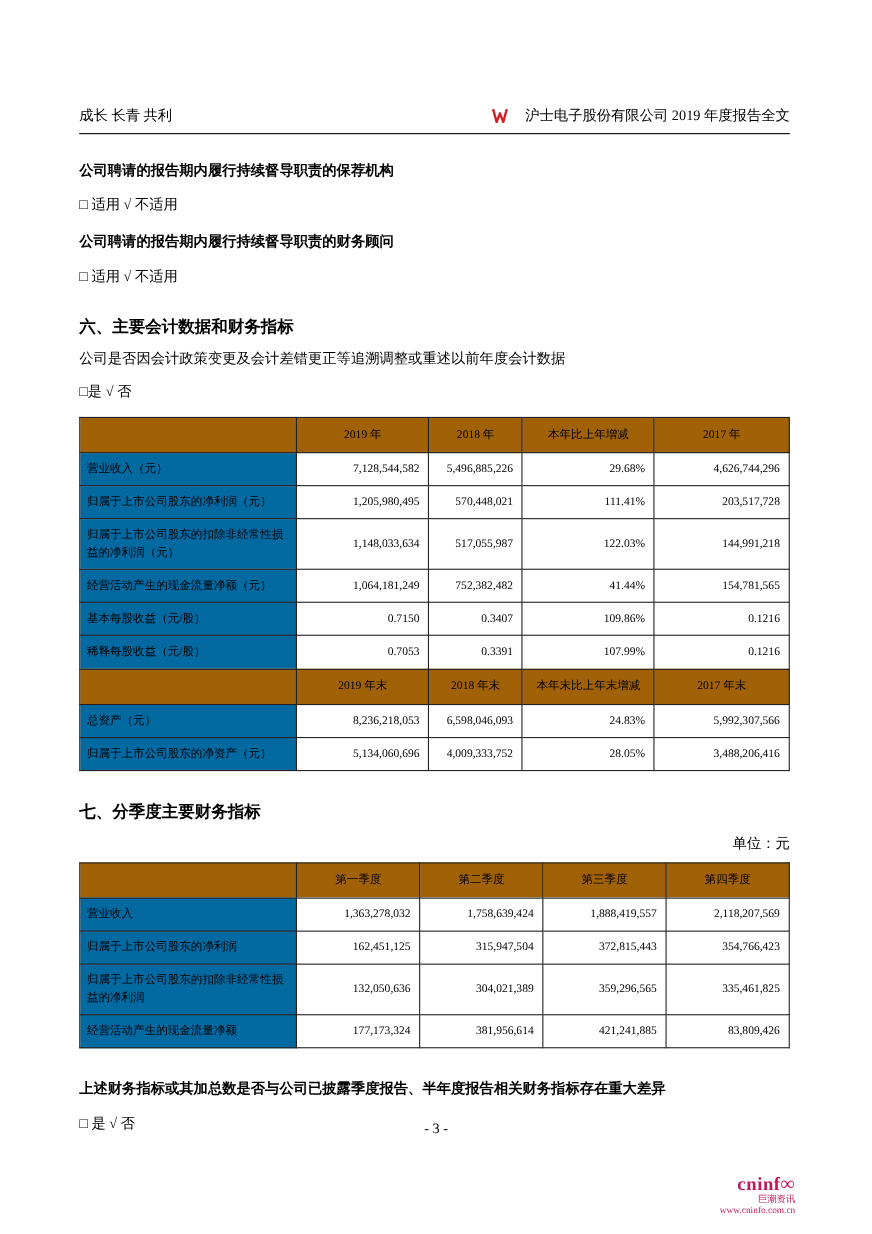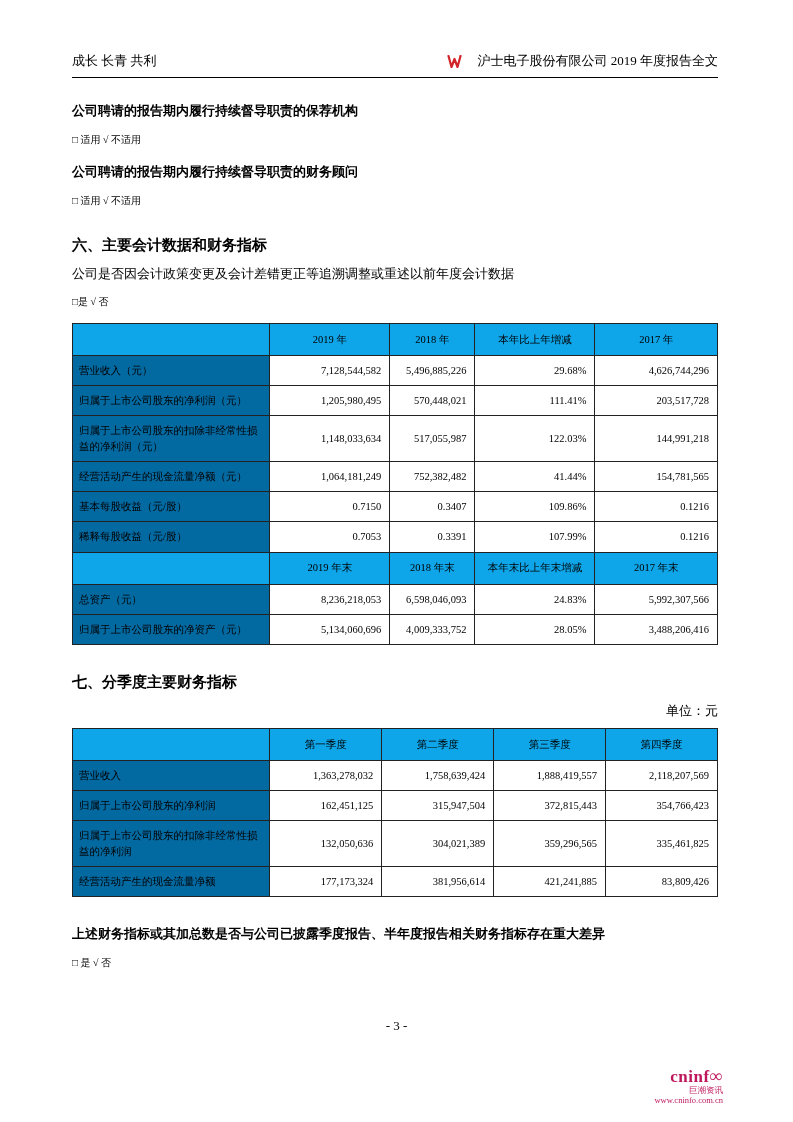"成长 长青 共利" .page-header { margin-top: none -> 44px }
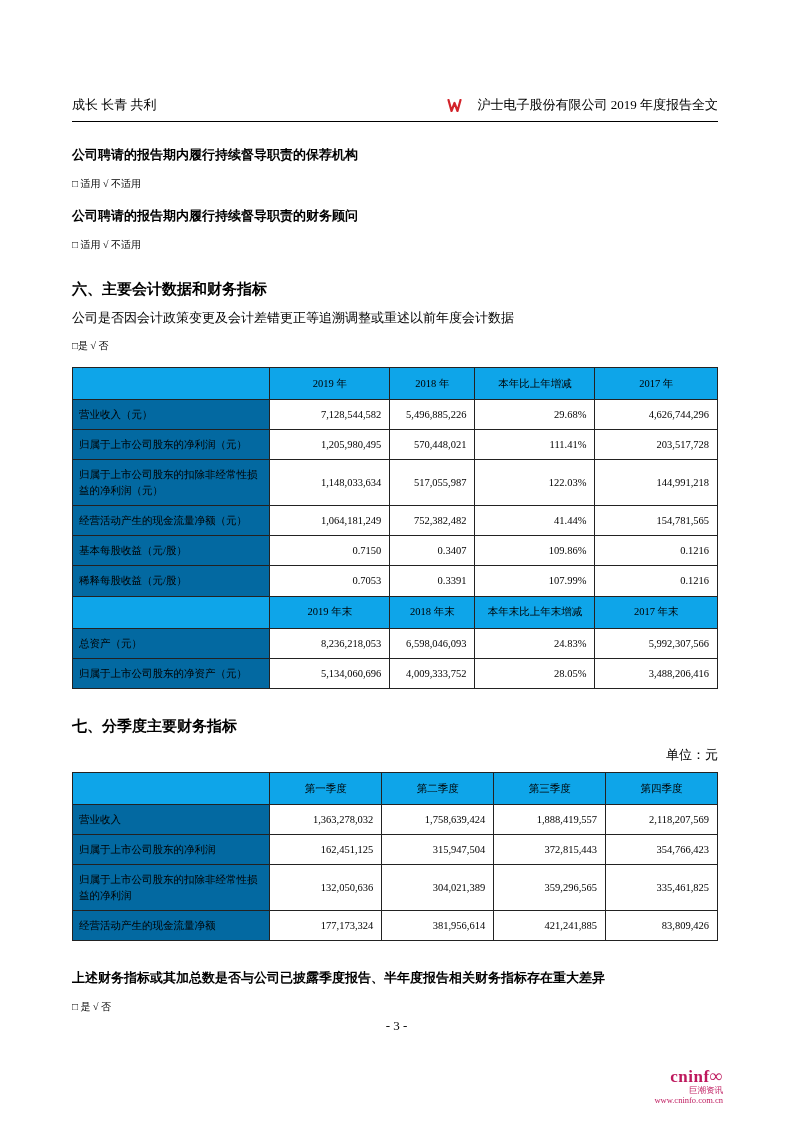"□ 适用 √ 不适用" .choice-line { font-size: 10px -> 13px }
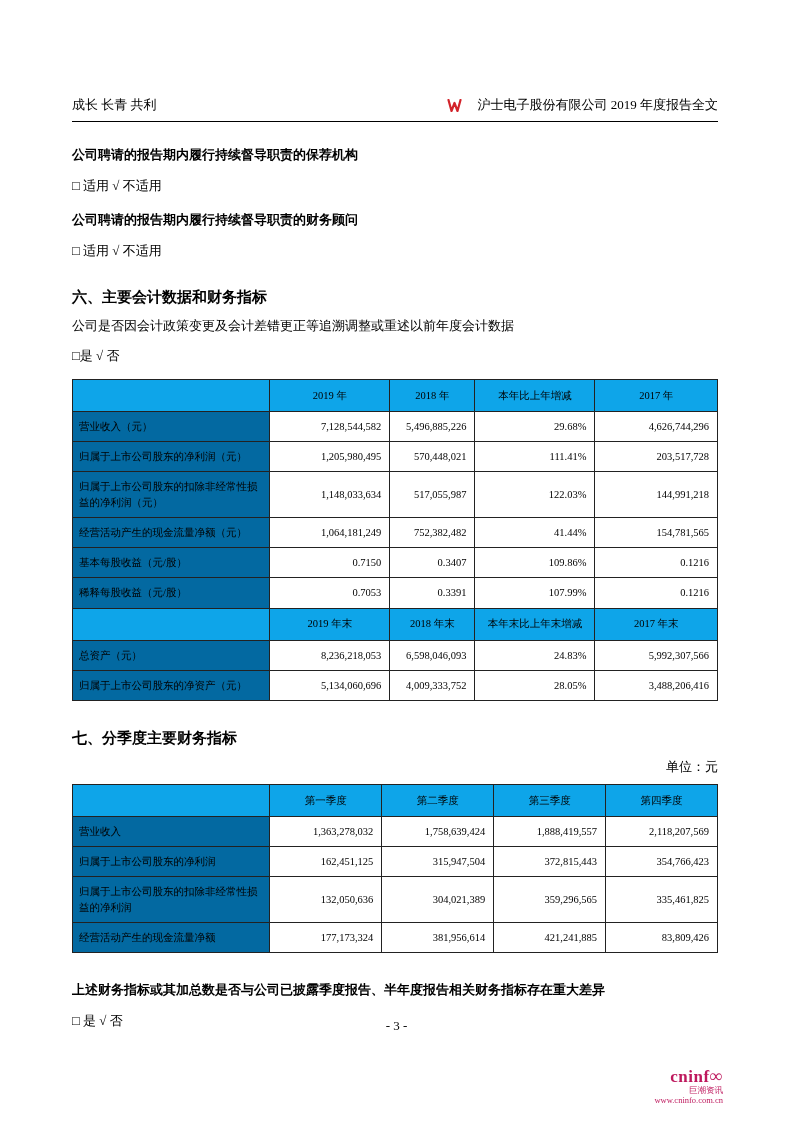"2019 年" th { background: #0ea5e9 -> #a16207 }
